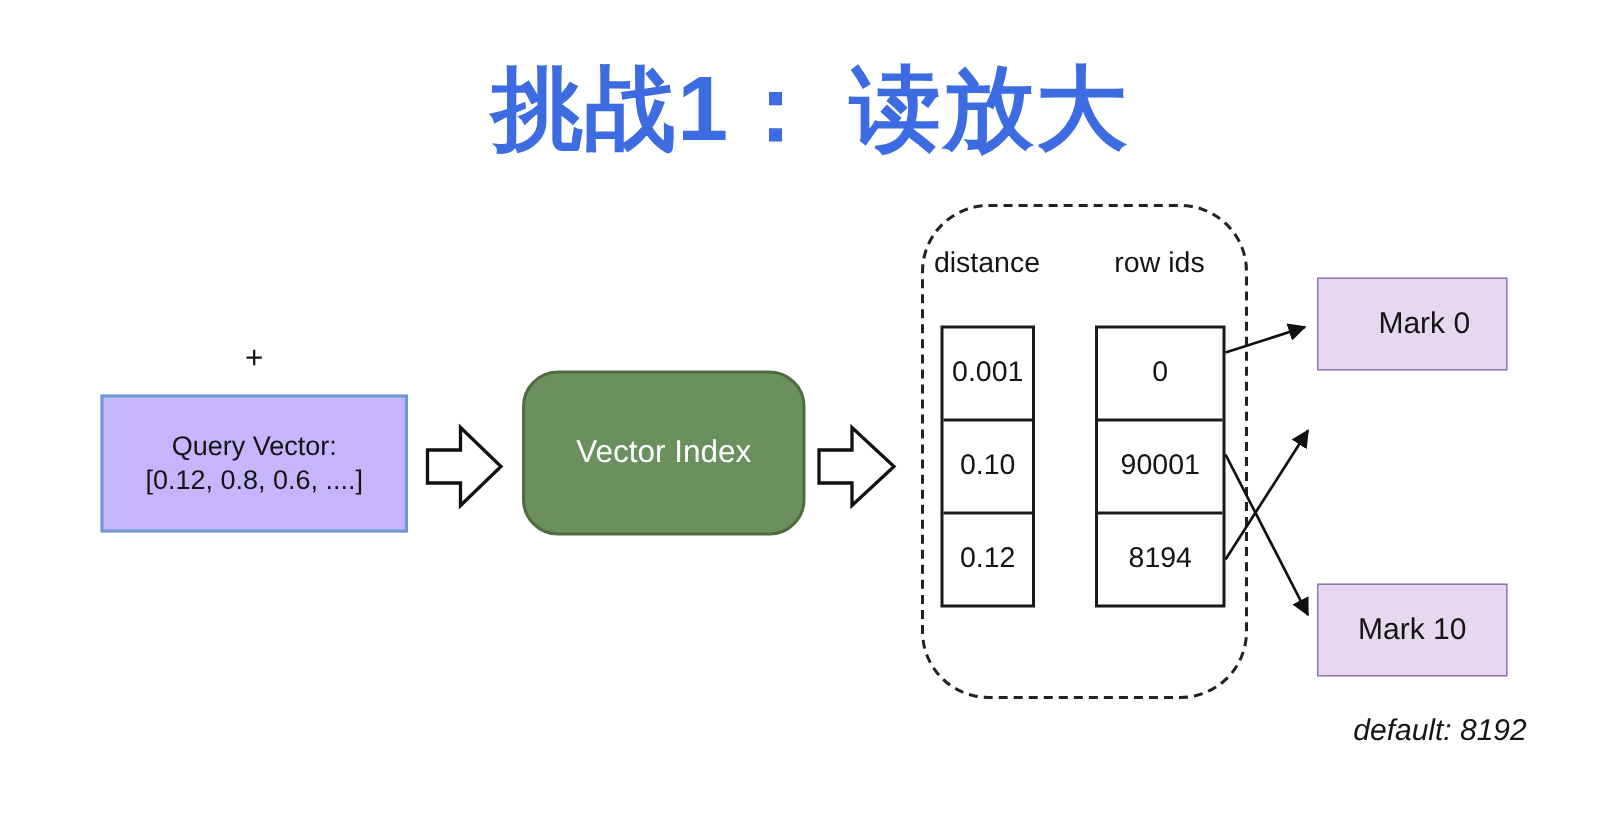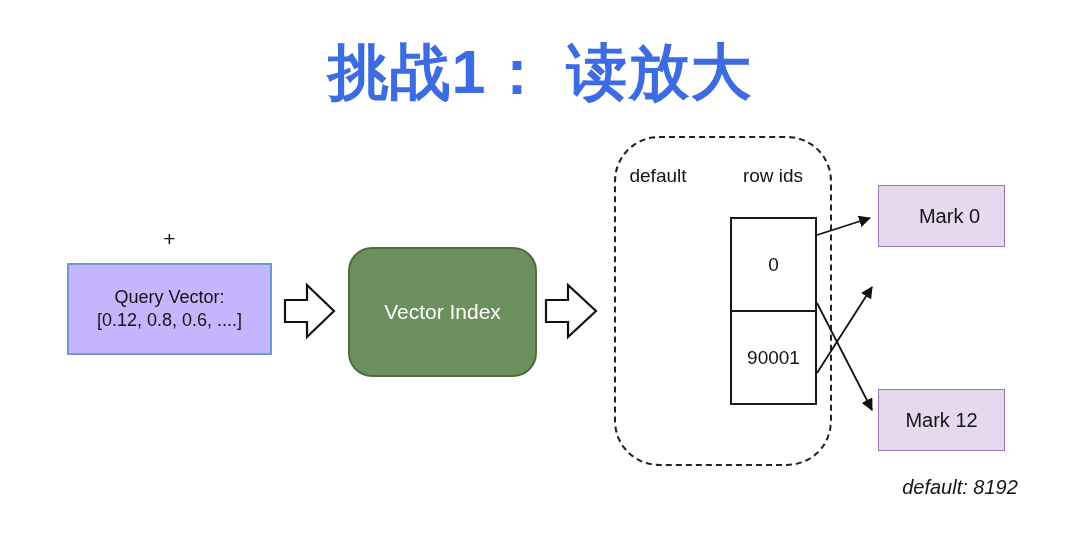"default" div.col-header { text: default -> distance }
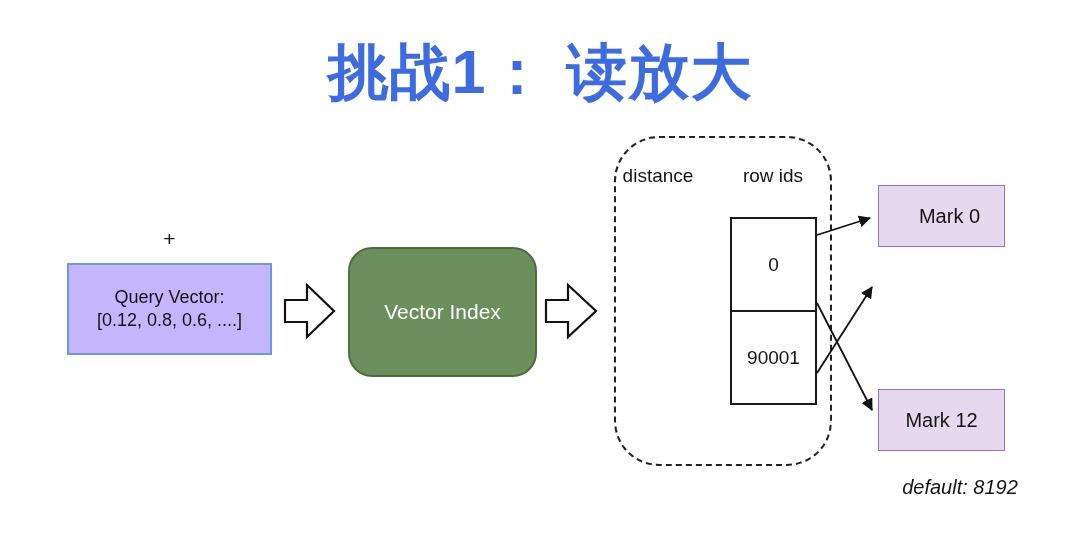"0.001" div.stack { html: none -> <div> <div>0.001</div> <div>0.10</div> <div>0.12</div> </div> }
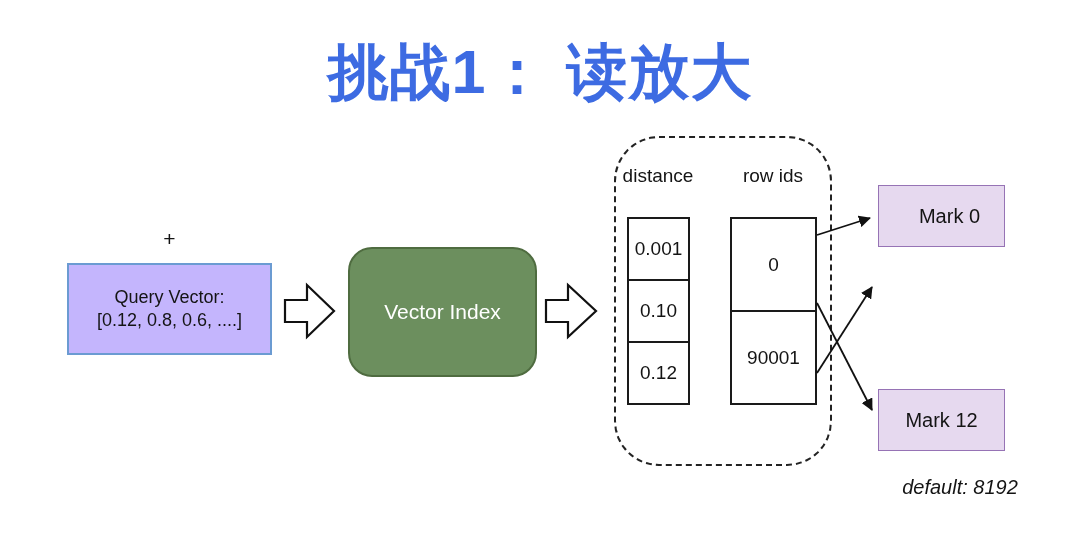"Vector Index" .index-box { height: 130px -> 110px }
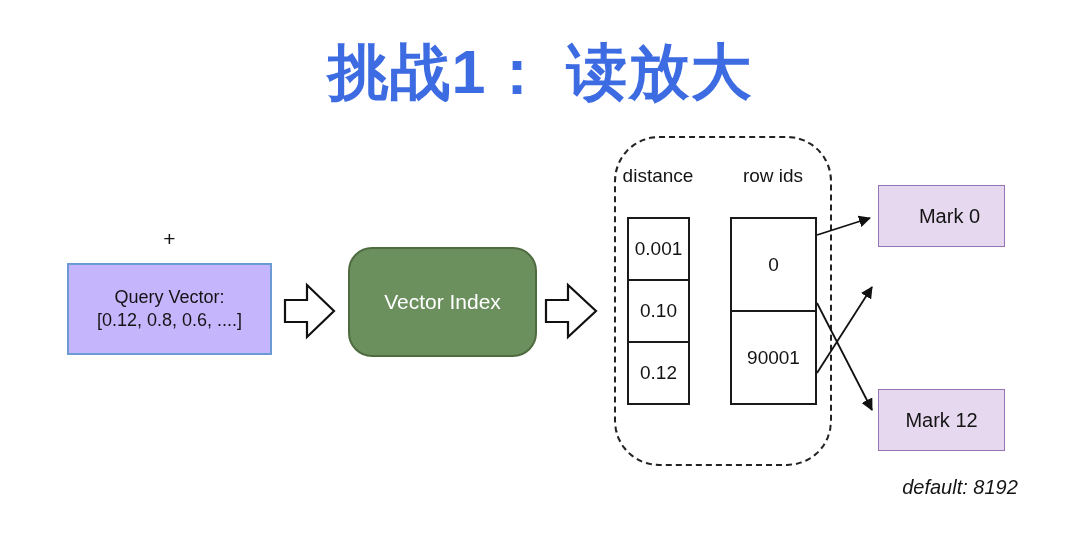"8194" div.cell { html: none -> <div>8194</div> }
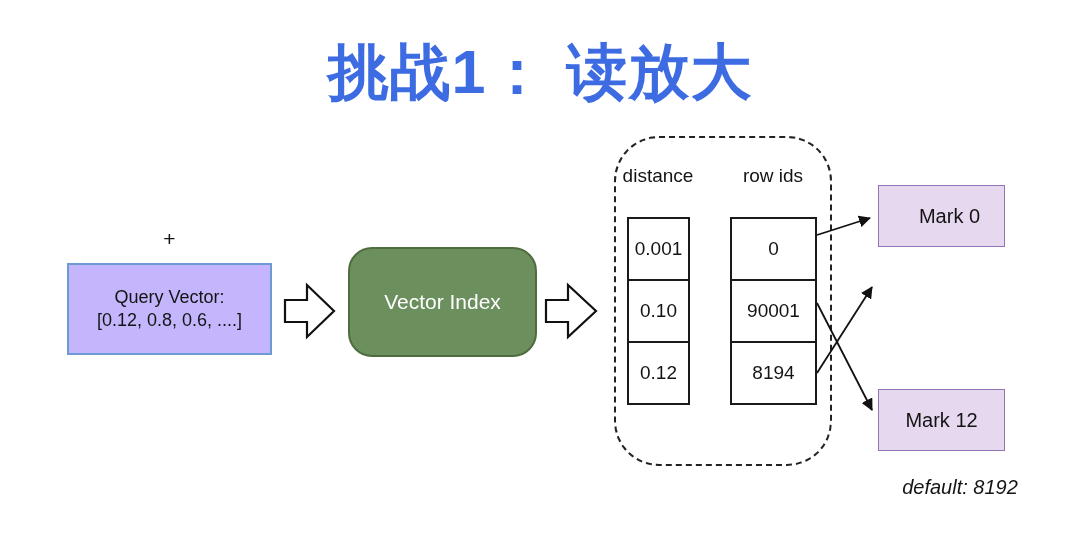"Mark 12" span { text: 12 -> 10 }
